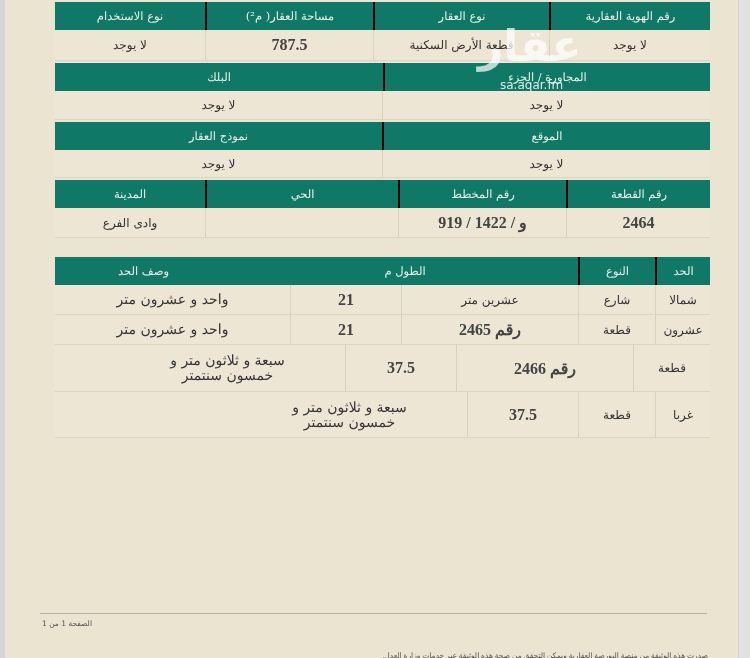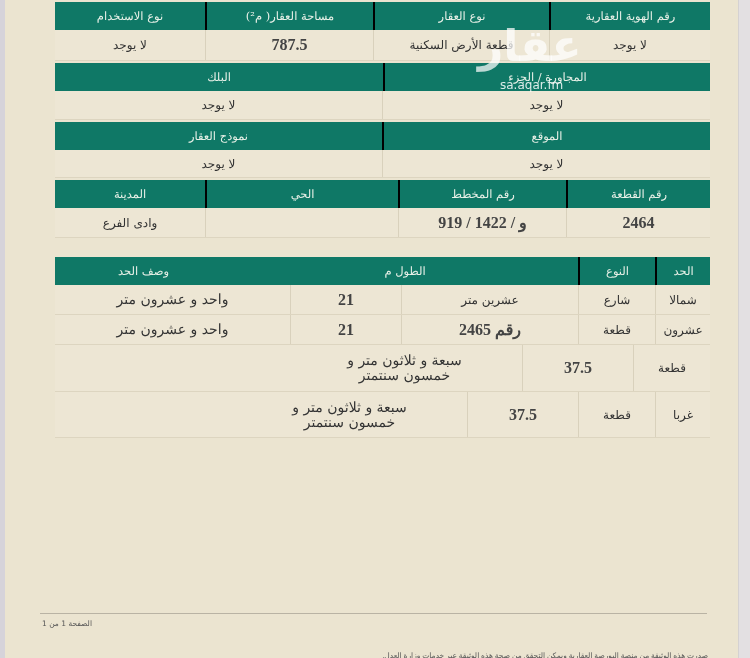"رقم 2466" div.cell { html: none -> <div>رقم 2466</div> }
